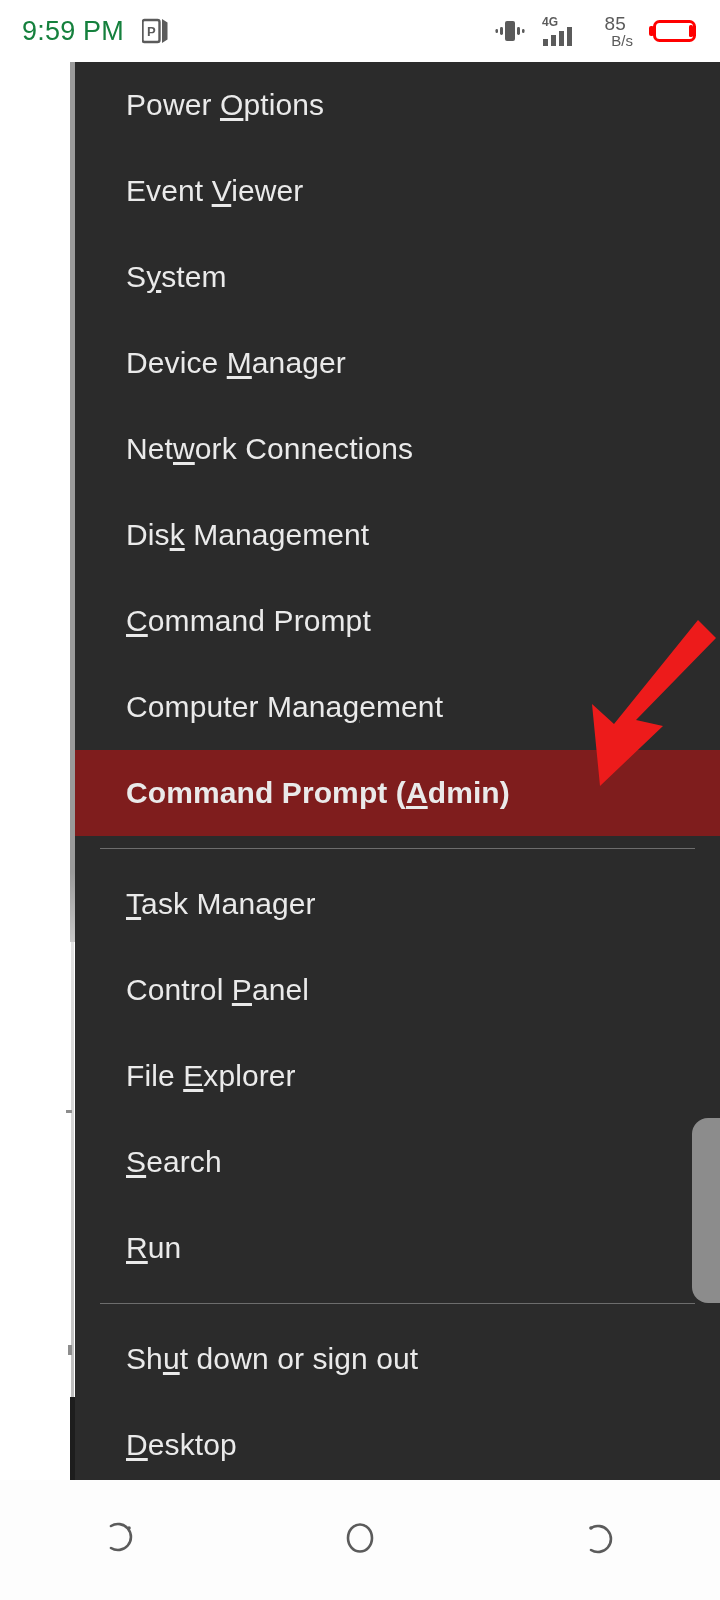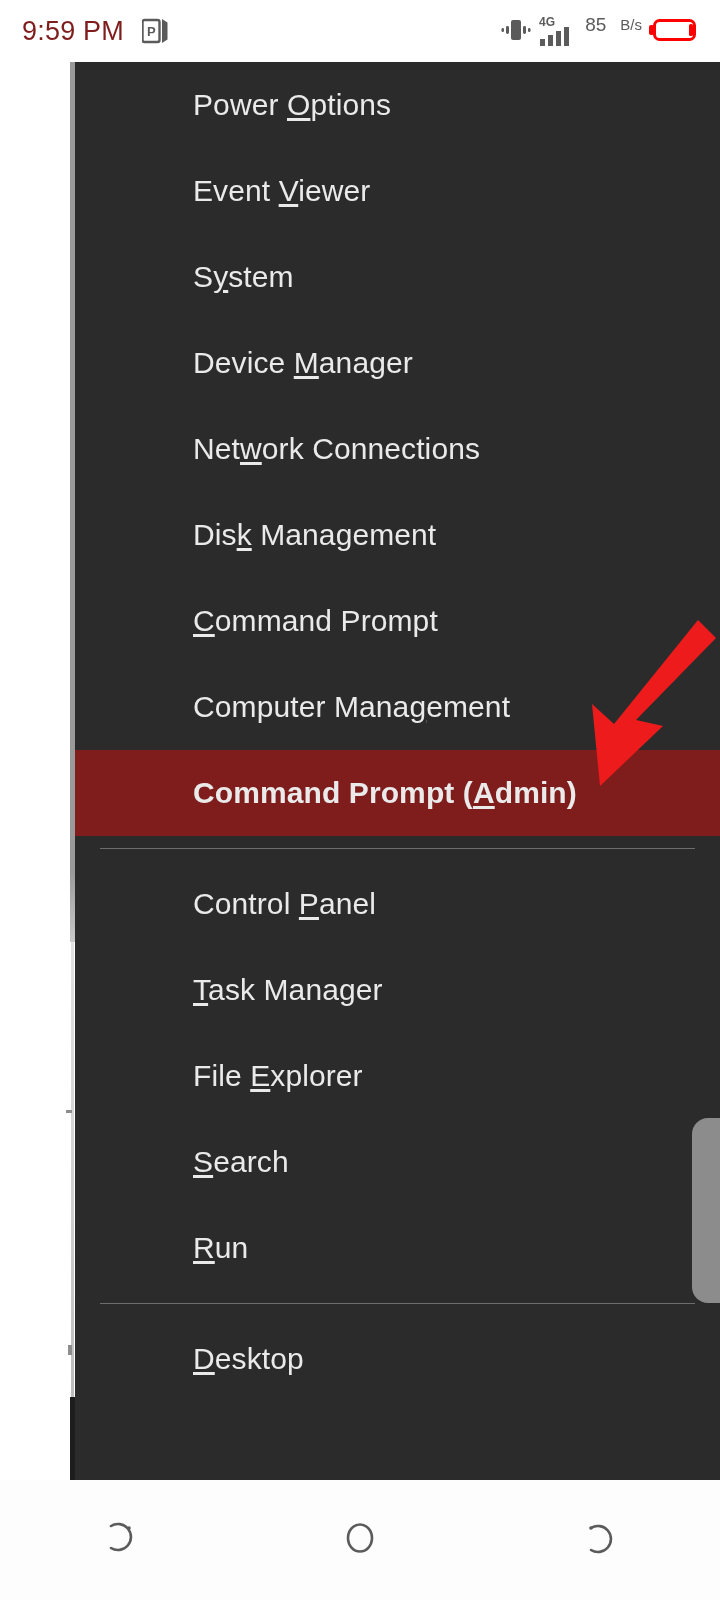"9:59 PM" #clock { color: #7f1d1d -> #15803d }
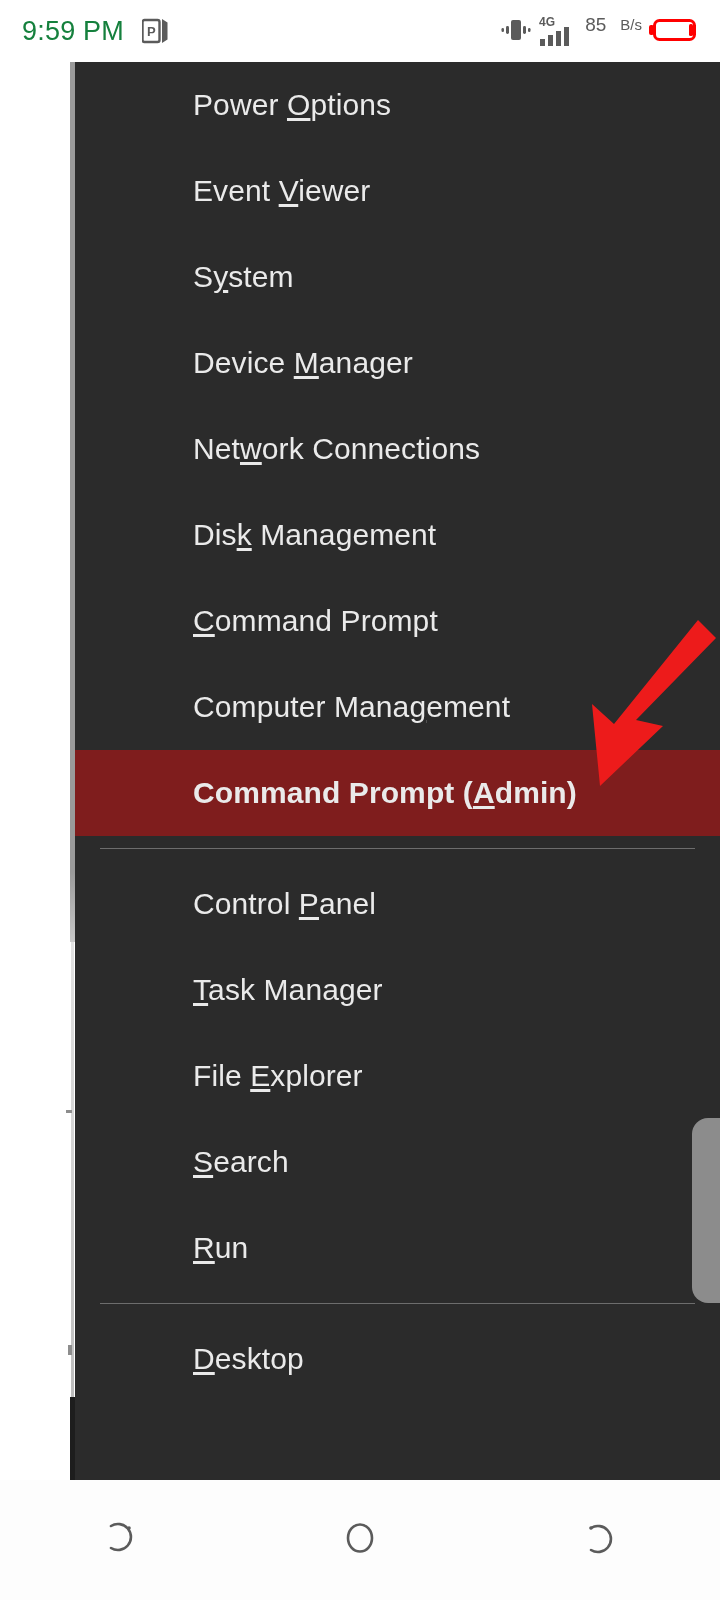"4G" #sb-right { align-items: flex-start -> center; gap: 6px -> 15px }
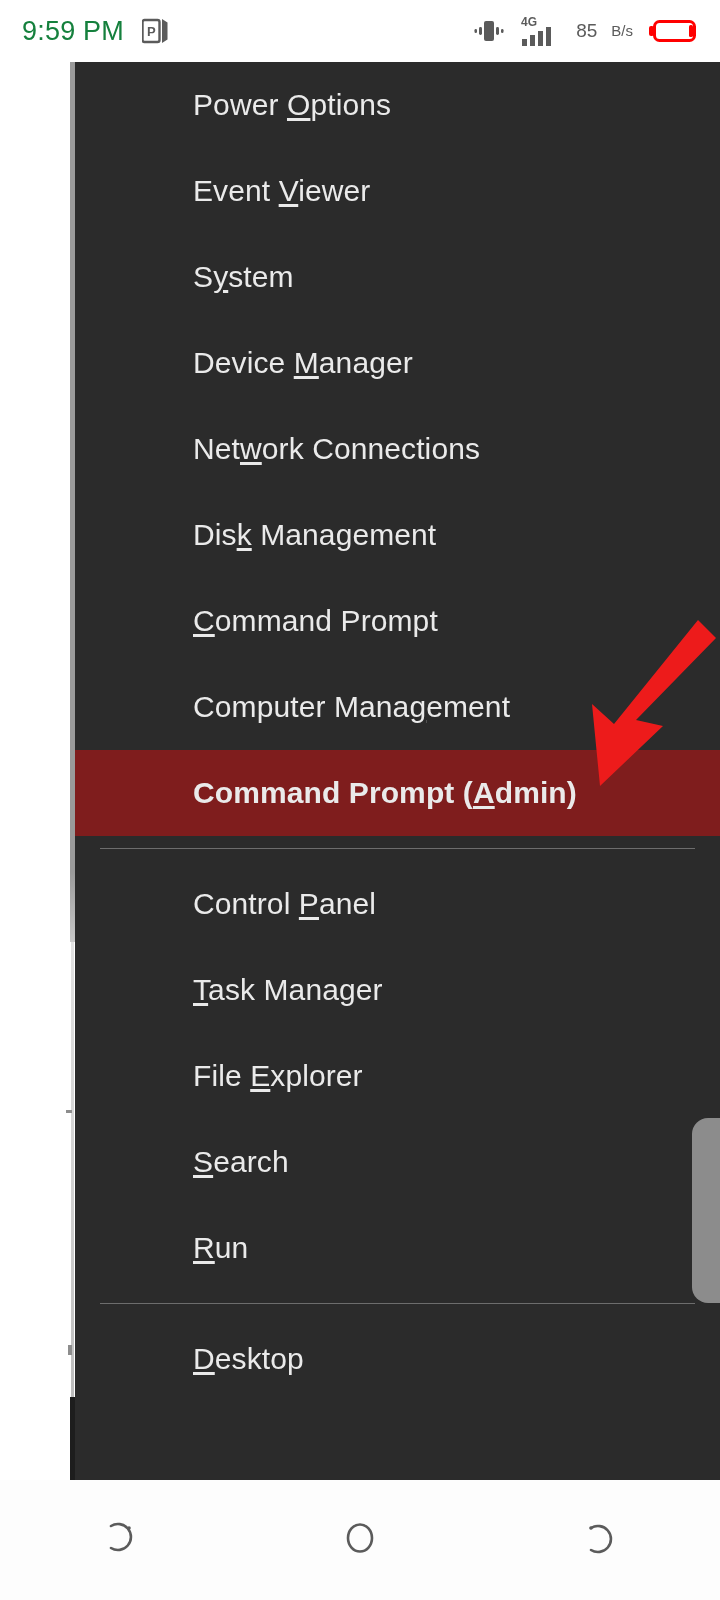"85" #netspeed { flex-direction: row -> column }
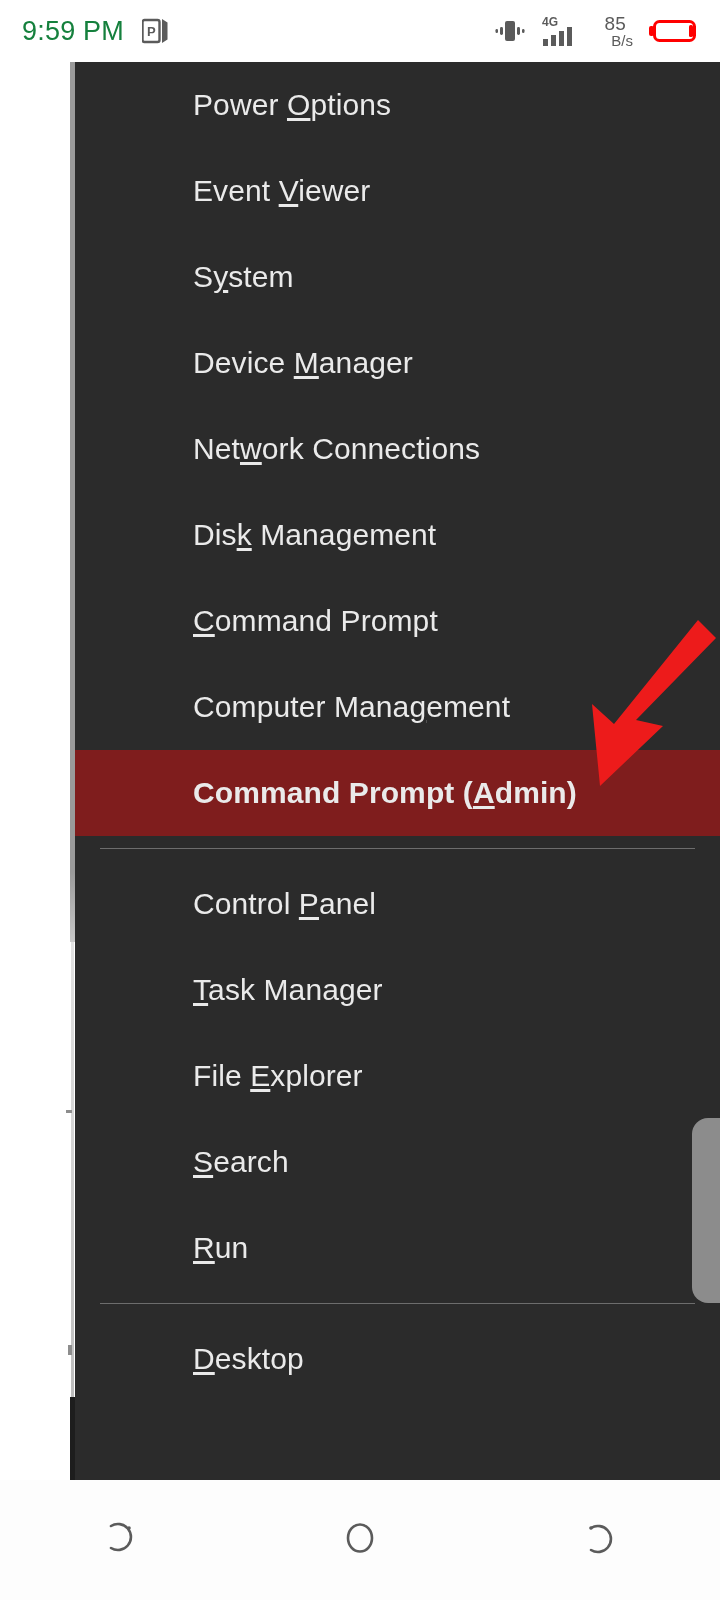"Power Options" .menu-item { padding-left: 118px -> 51px }
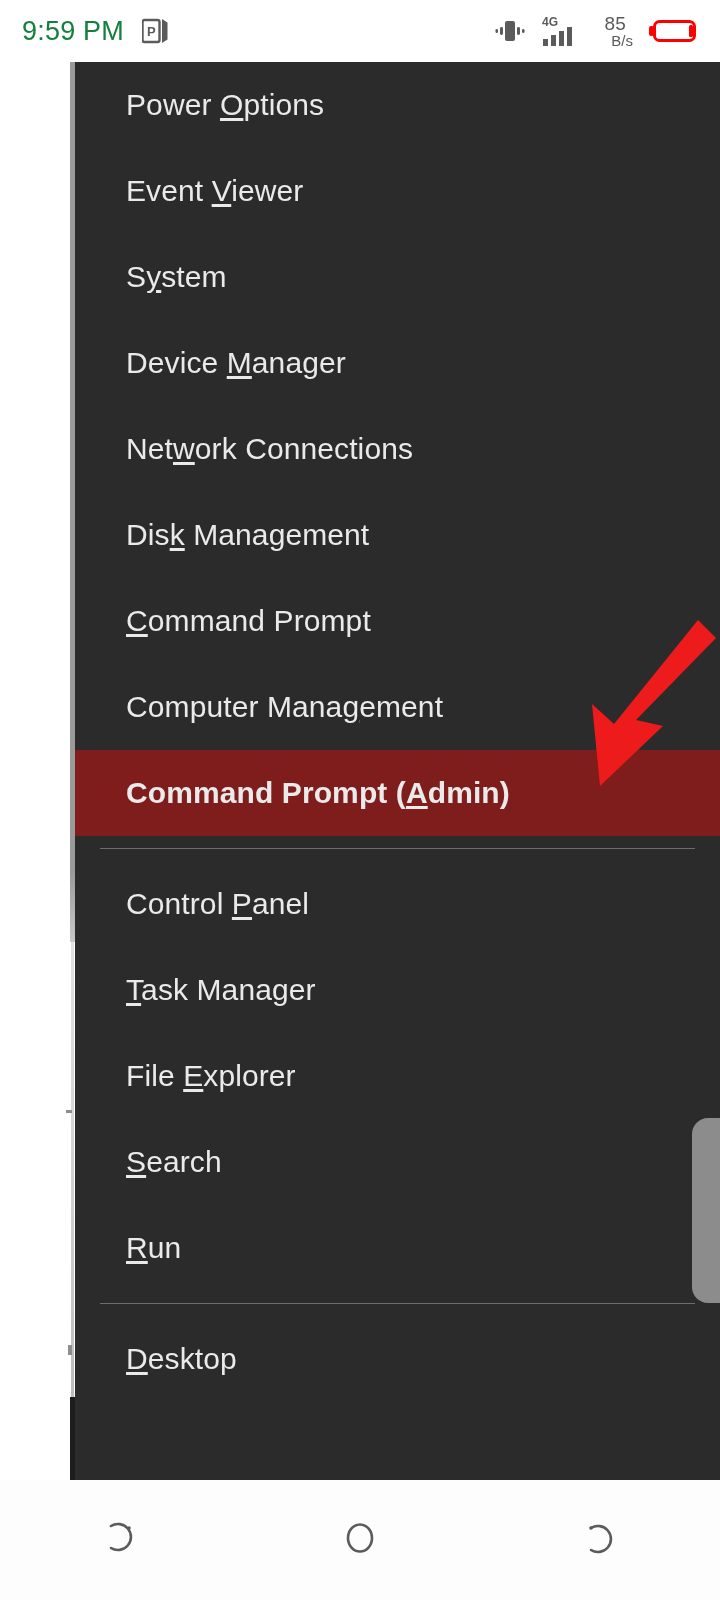"Control Panel" div.menu-item { order: before "Task Manager" -> after "Task Manager" }
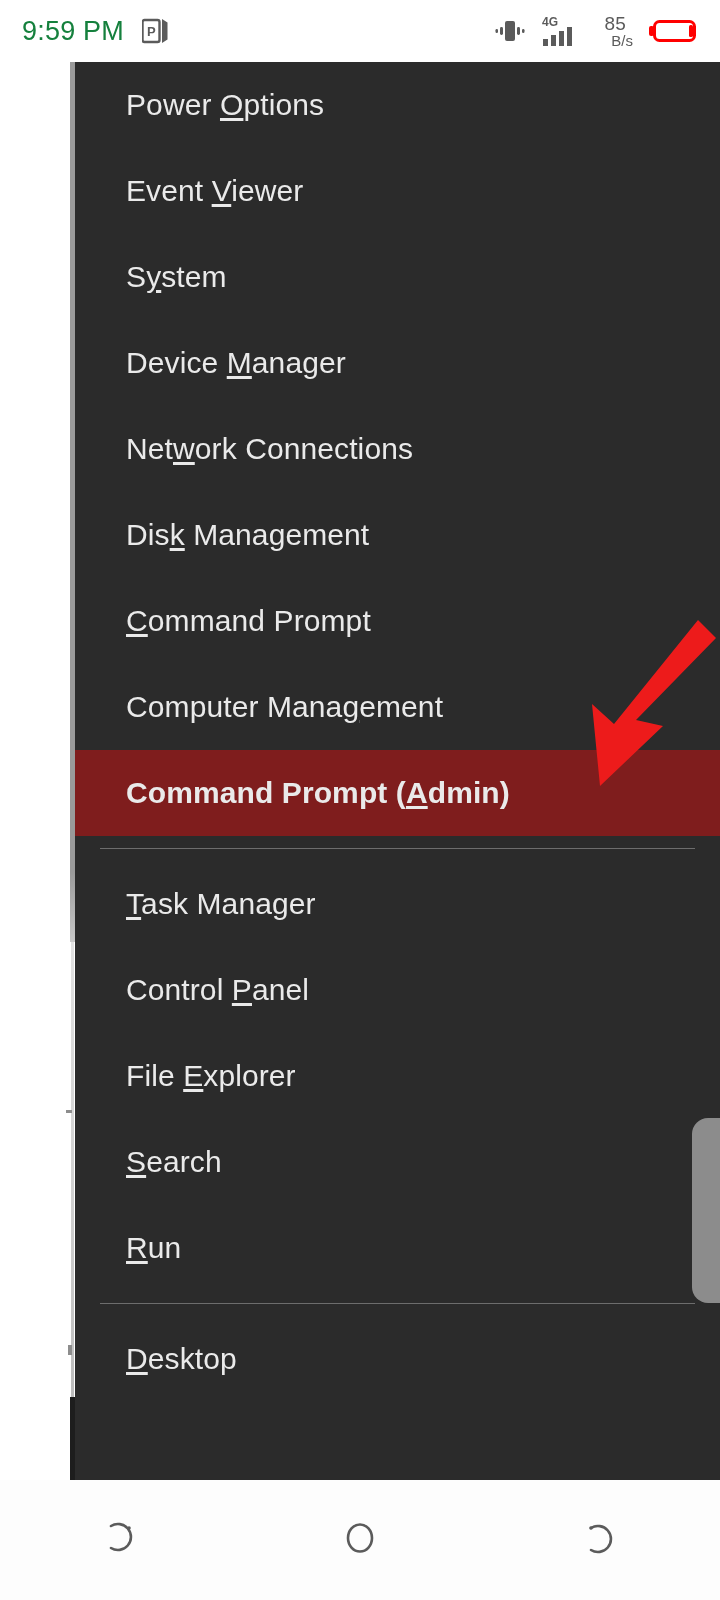"Shut down or sign out" div.menu-item { html: none -> <div> <span>Sh<u>u</u>t down or sign out</span> </div> }
